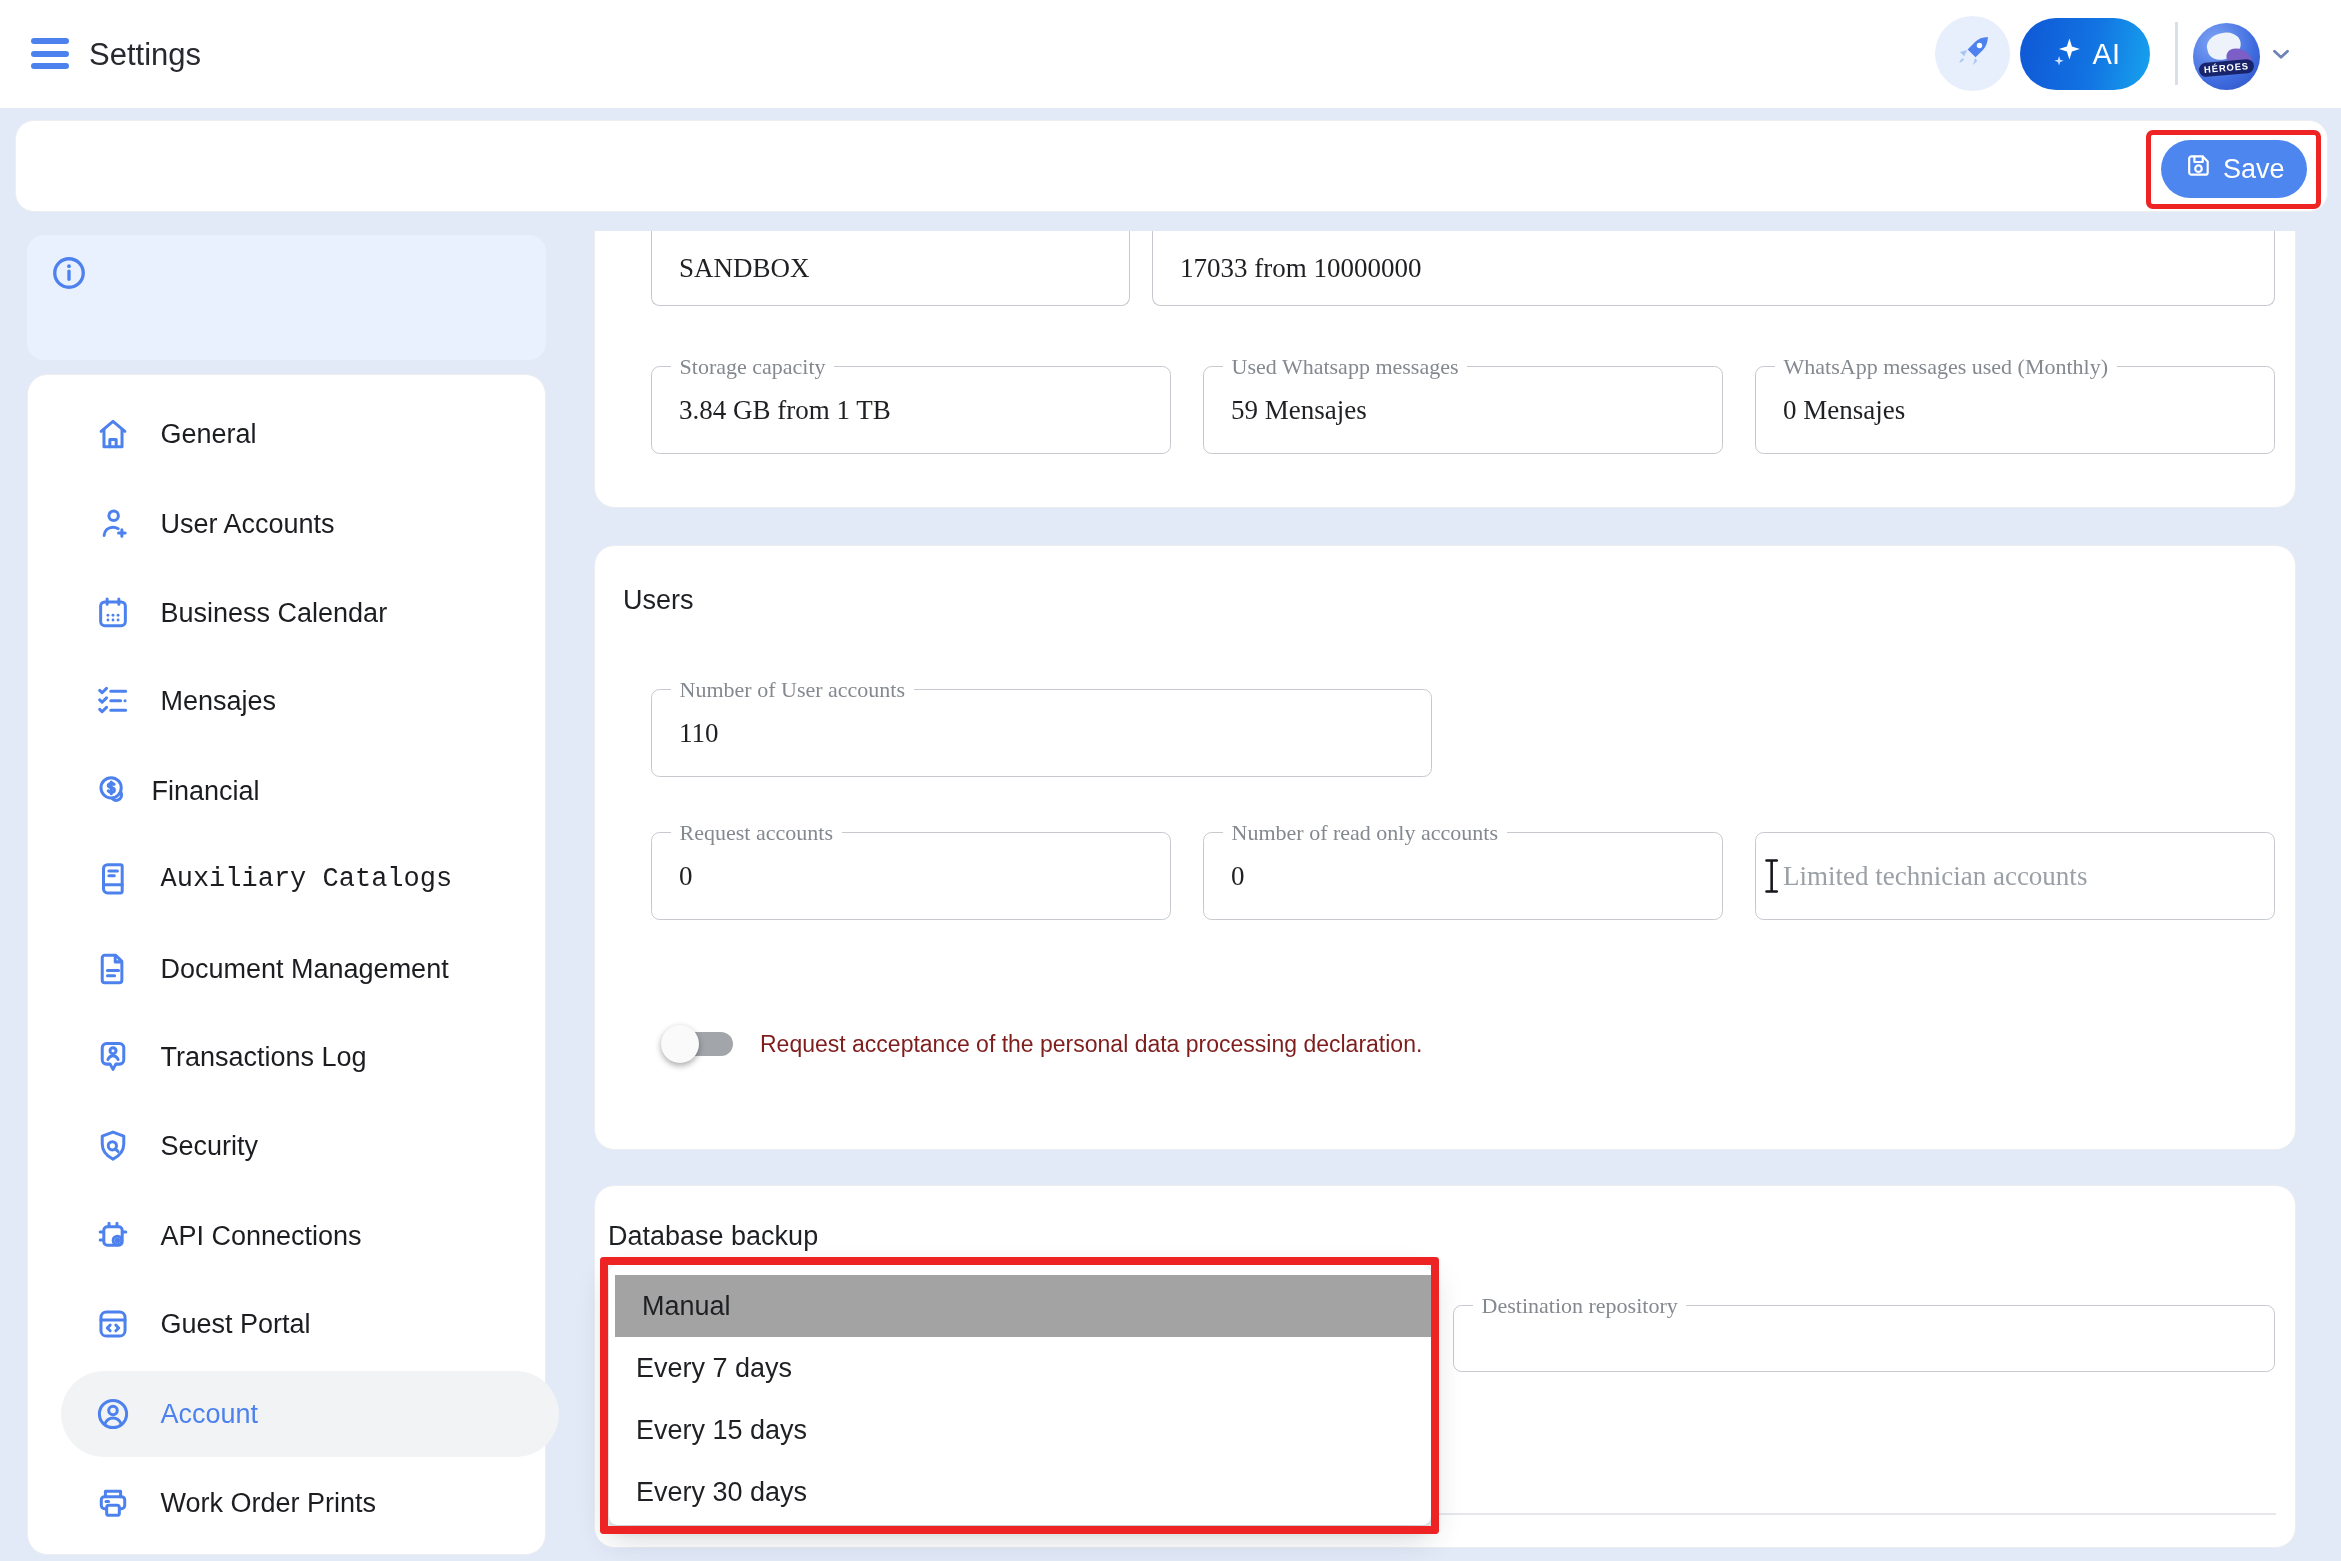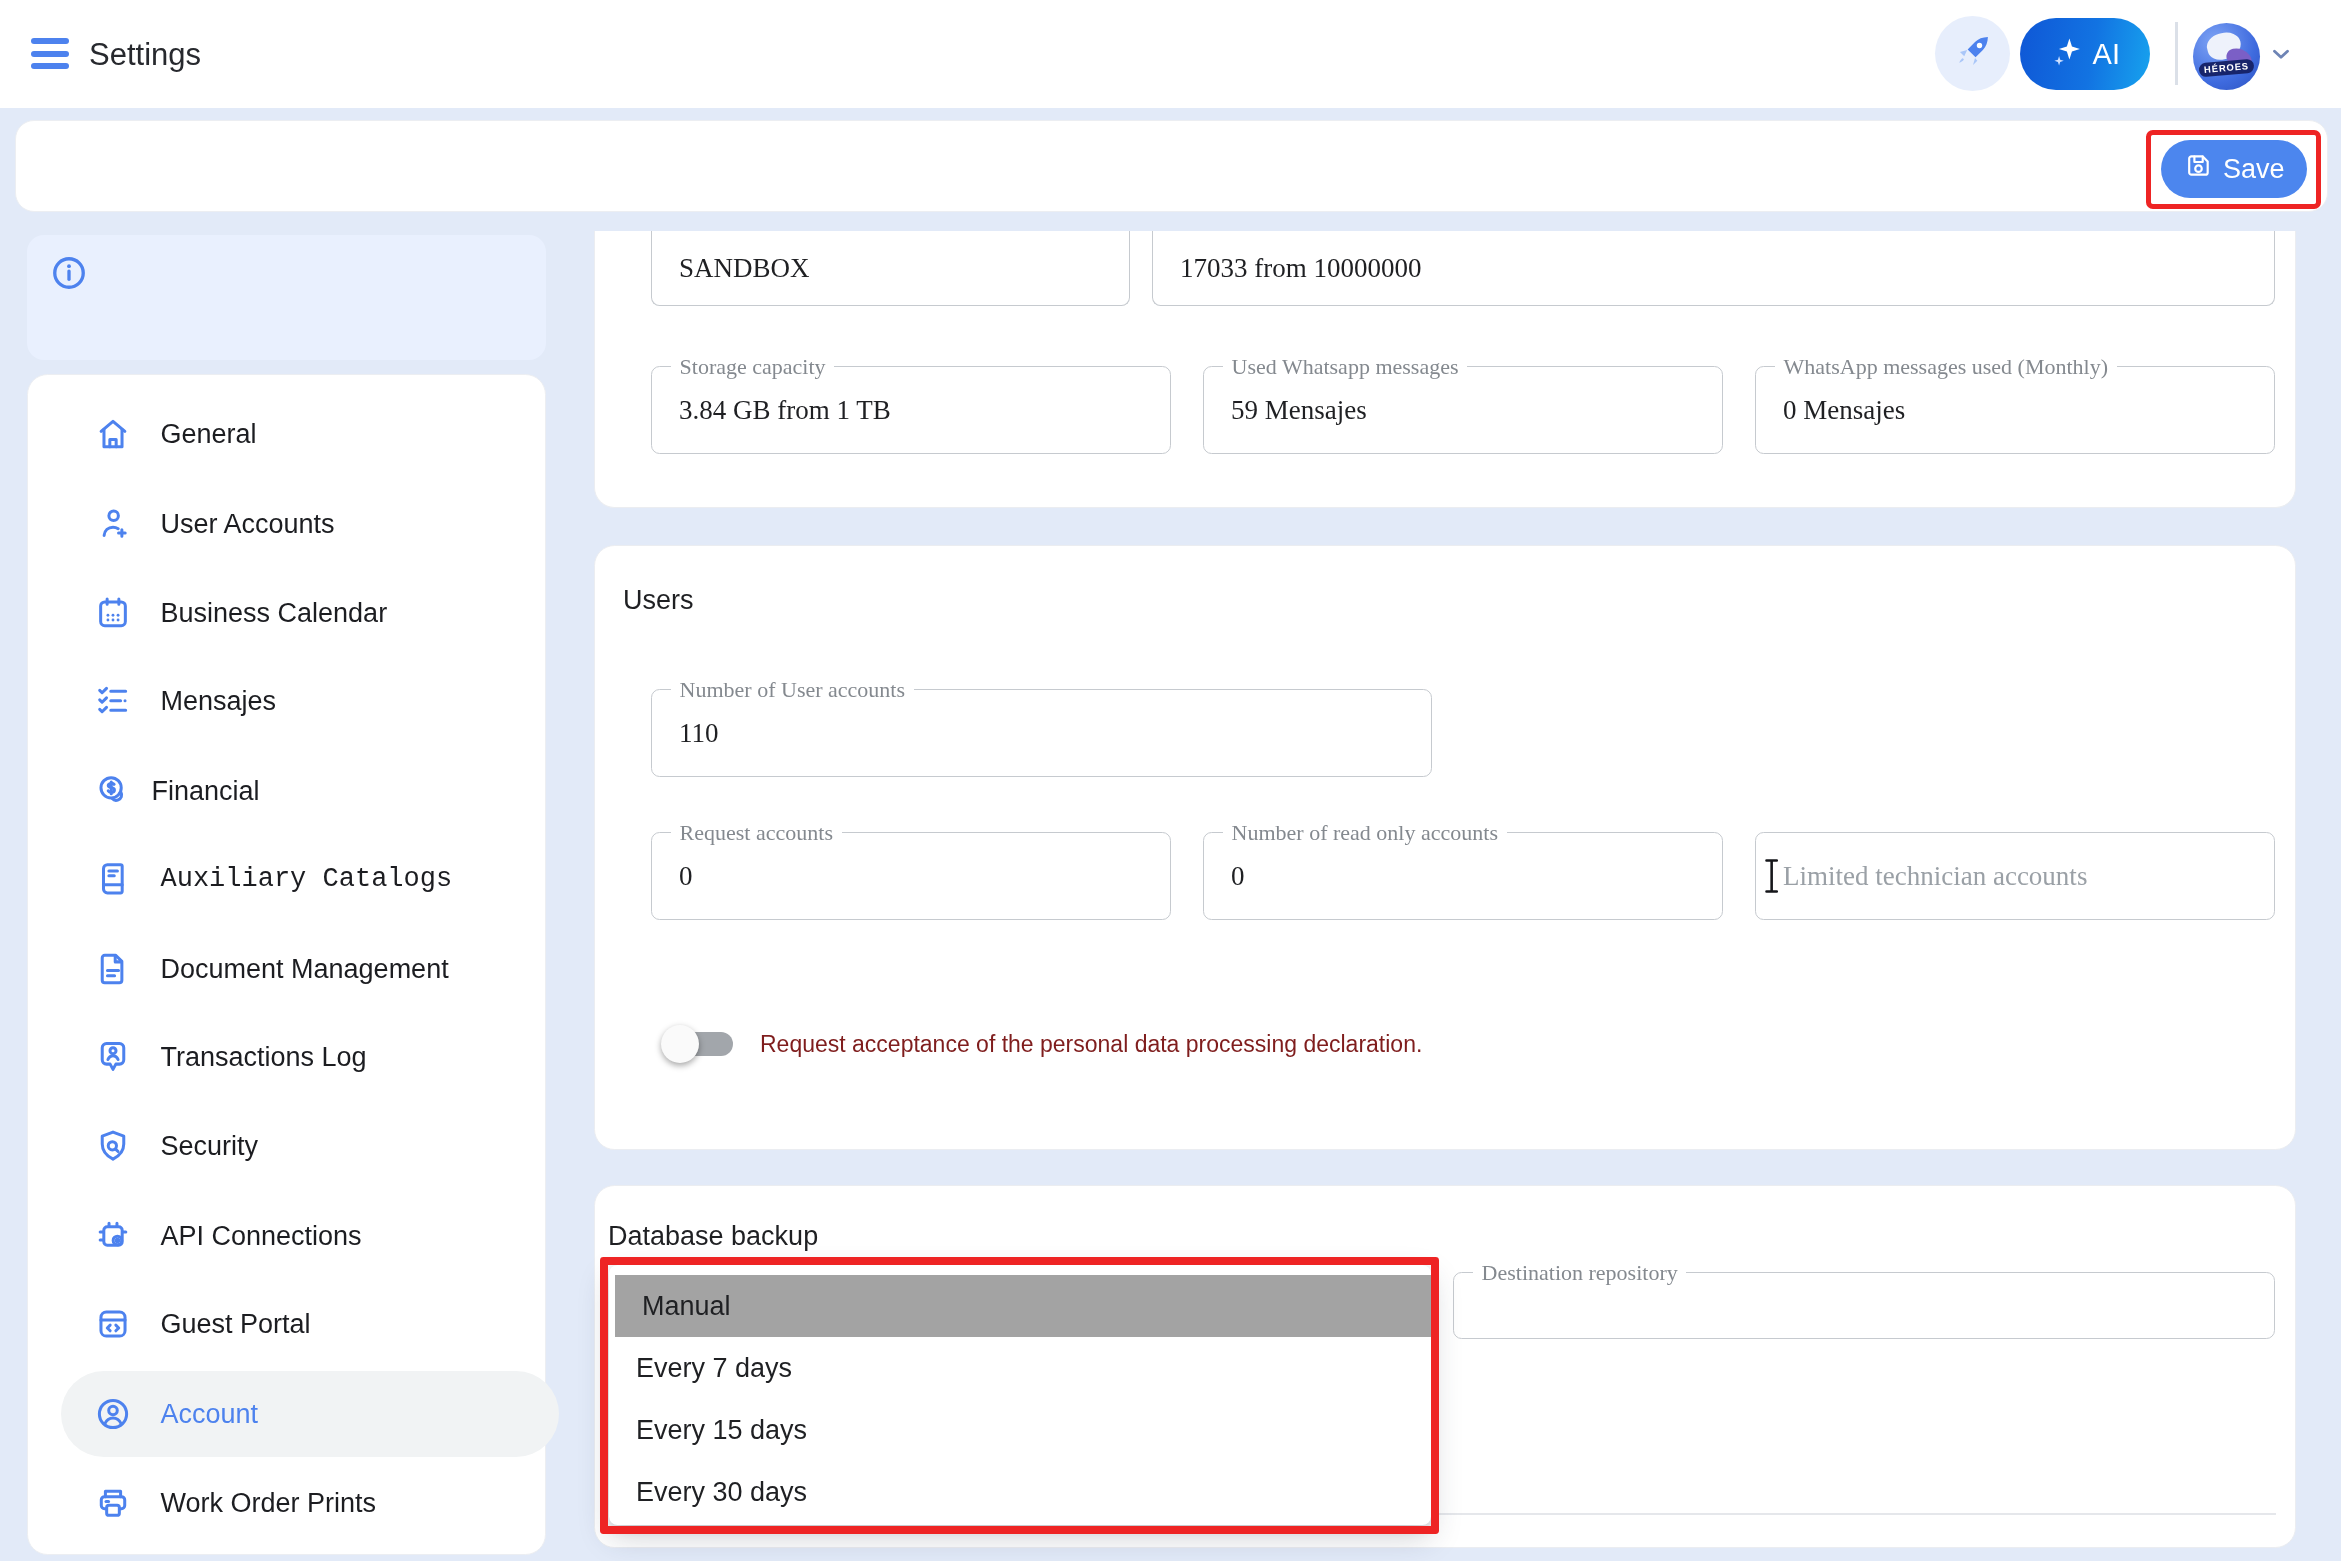"Destination repository" div.abs { top: 1272px -> 1305px }
